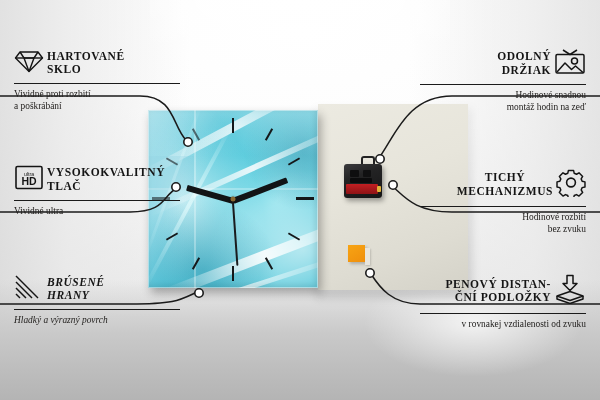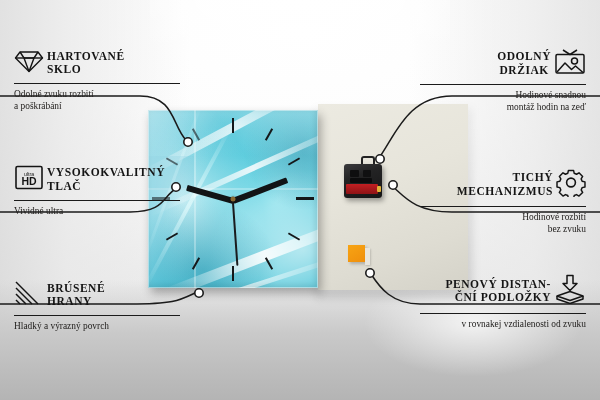"ODOLNÝ" span { text-align: center -> right }
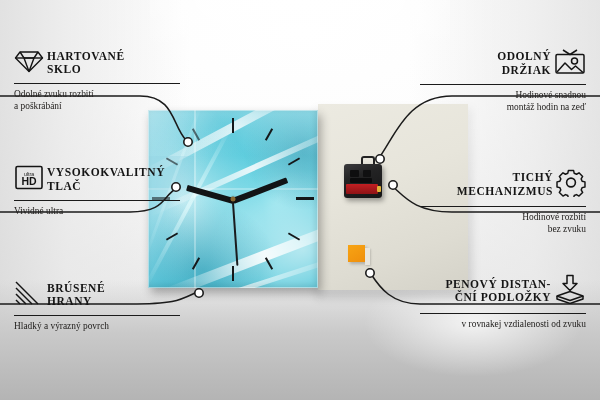"Odolné zvuku rozbití" div { text: Odolné zvuku -> Vividné proti }
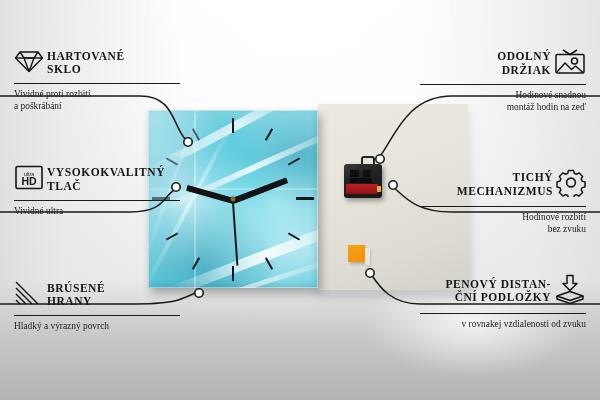"TICHÝ" span { text-align: right -> center }
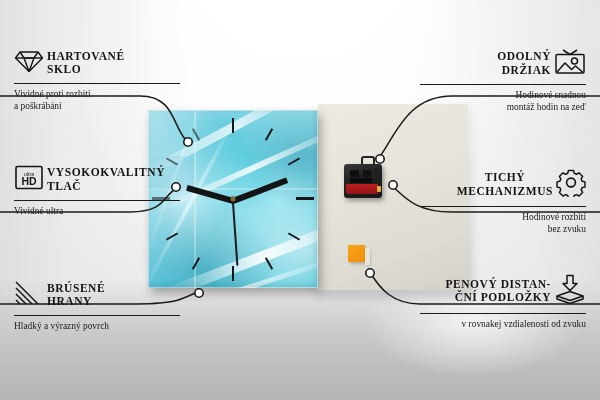"BRÚSENÉ" div.callout { font-style: none -> italic; top: 280px -> 274px }
